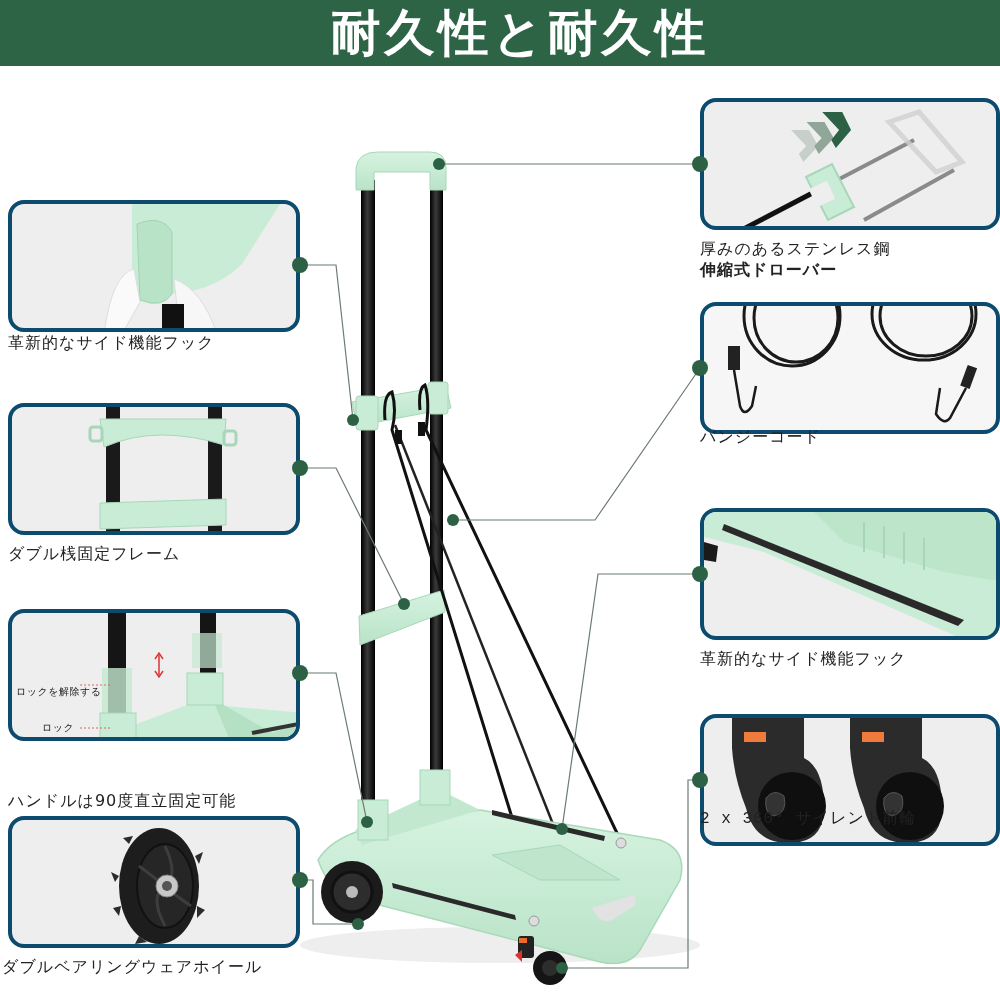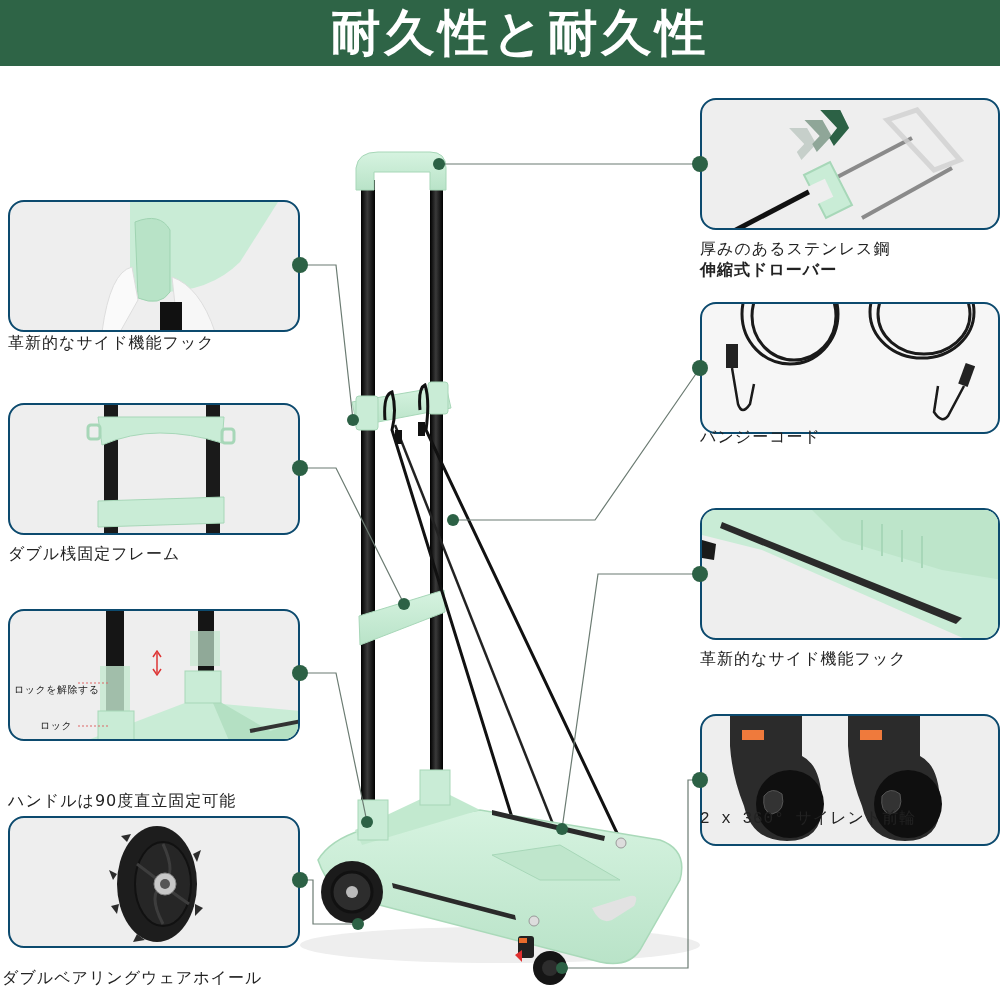"ロックを解除する" .panel { border: 2px solid #0c4a6e -> 4px solid #0c4a6e }
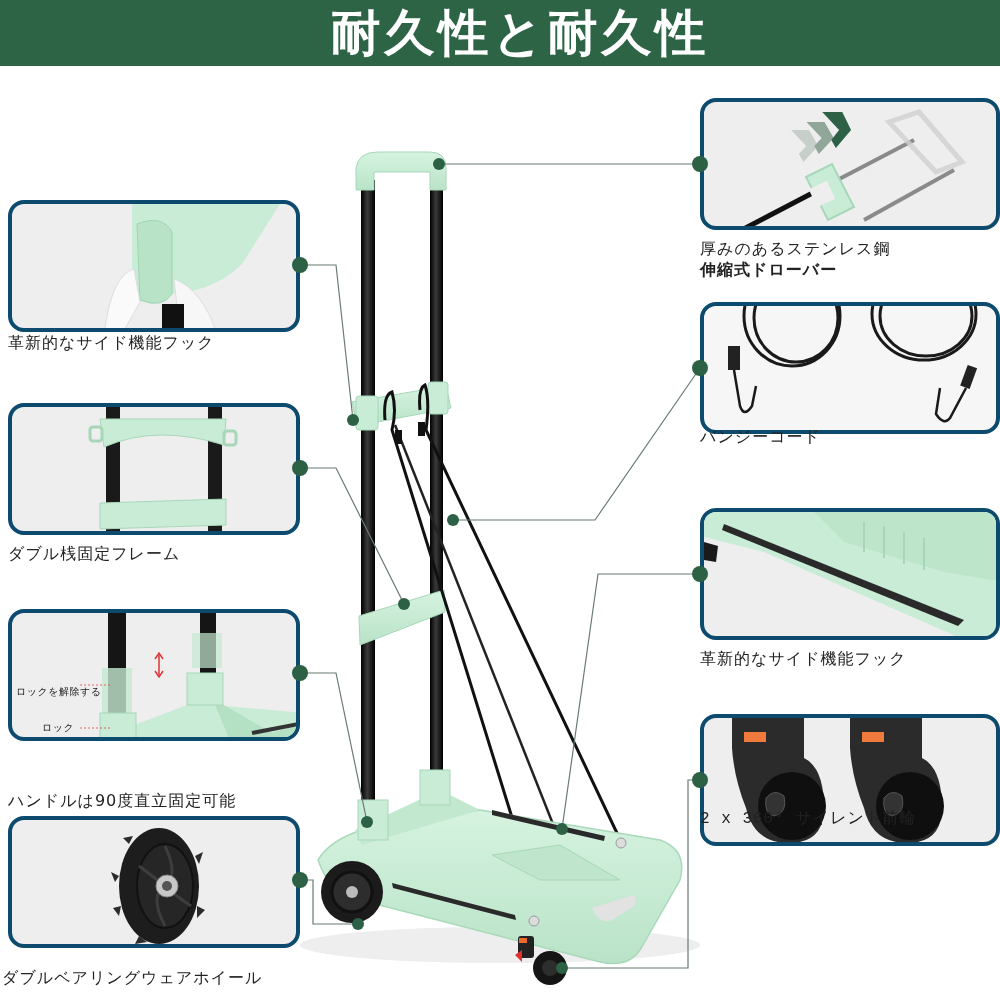"ダブルベアリングウェアホイール" div.caption { margin-top: 11px -> none }
